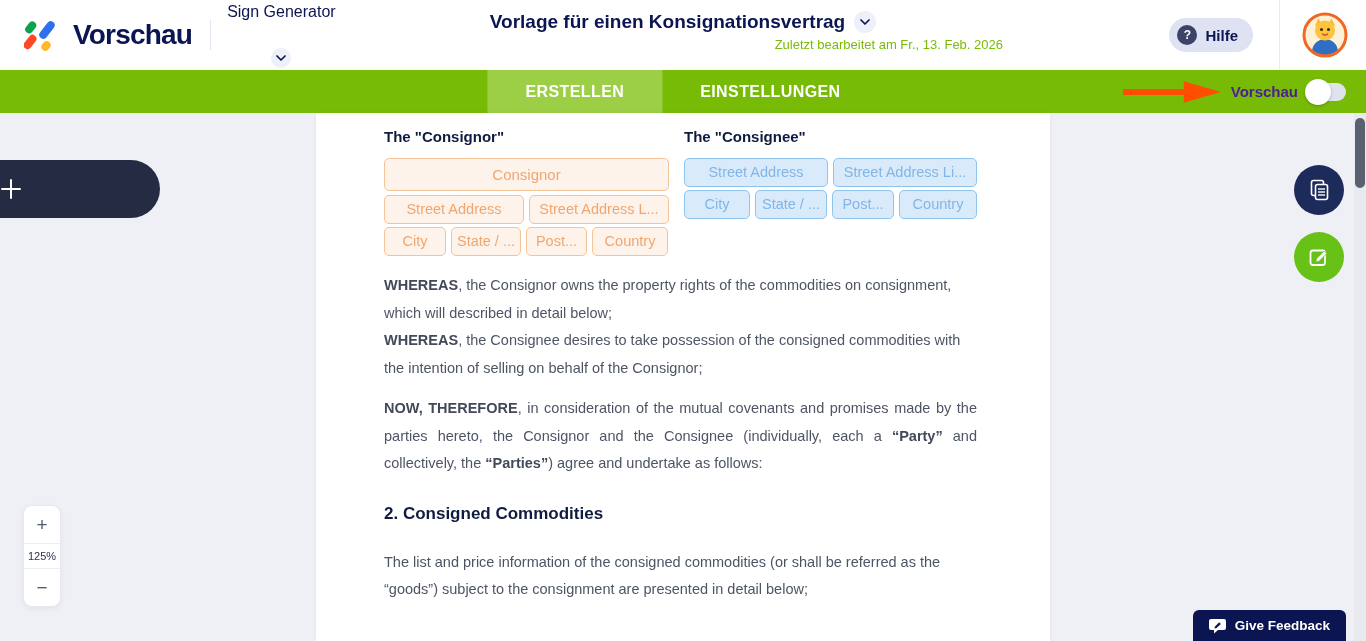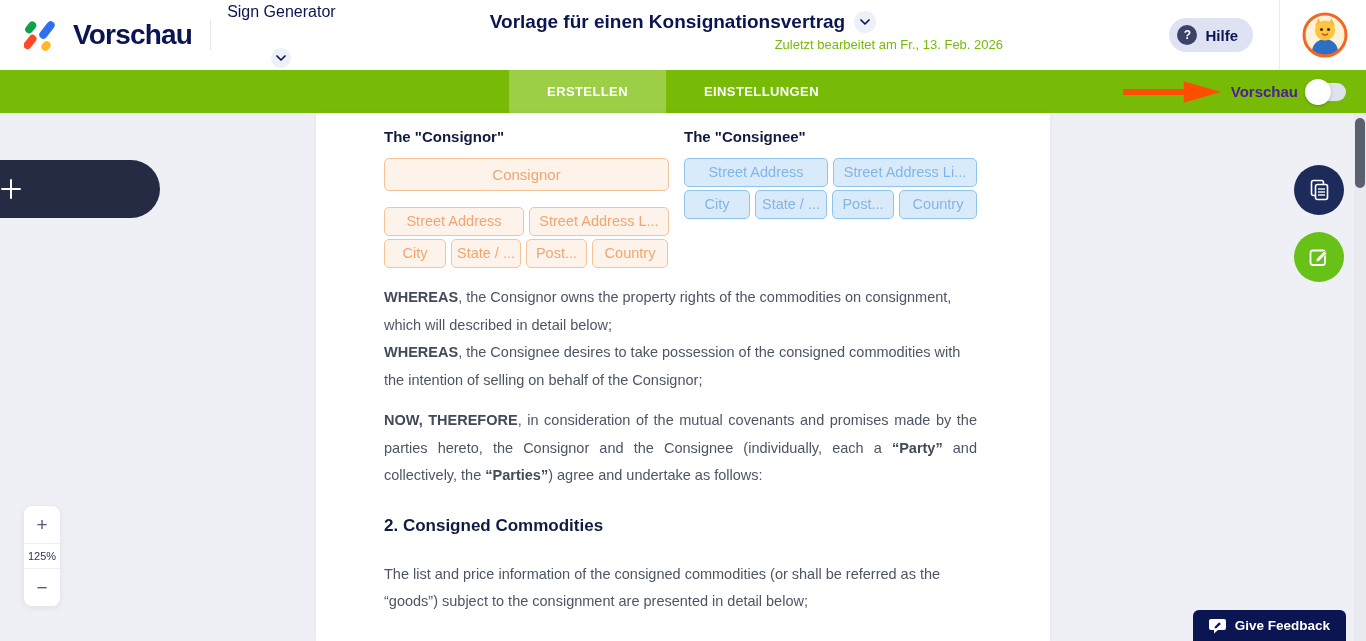"ERSTELLEN" .tab { font-size: 13px -> 16px }
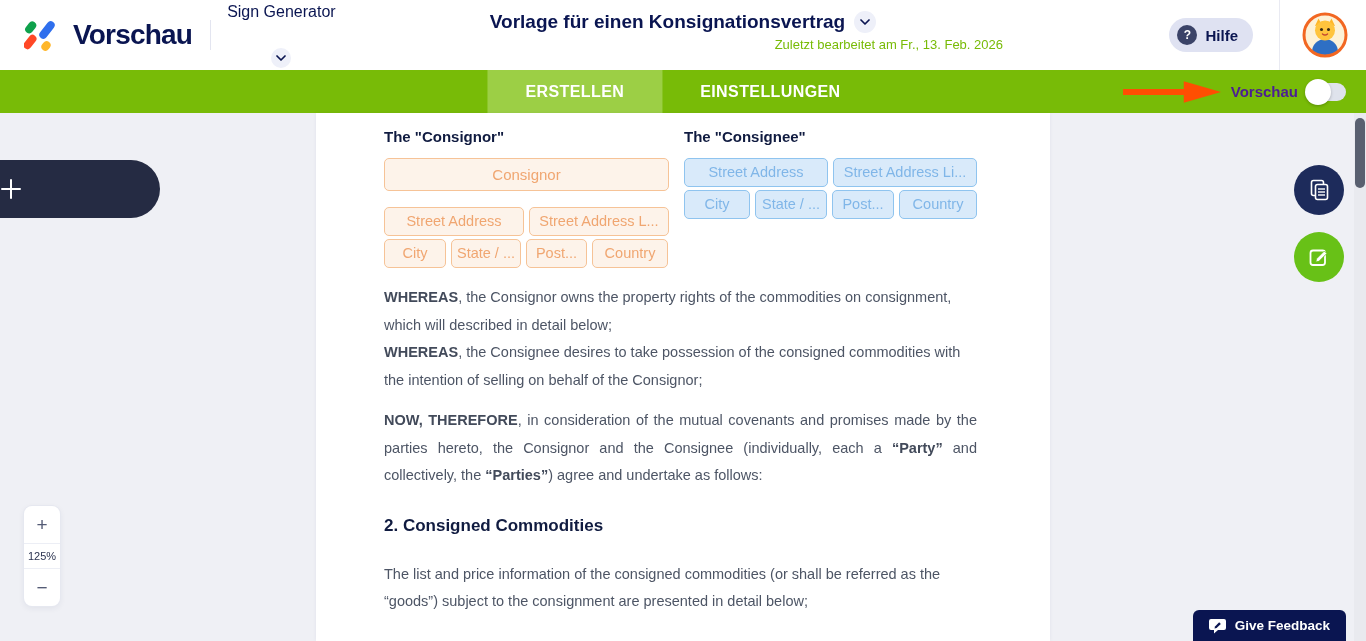"Consignor" .frow.name-row { margin-bottom: 16px -> 4px }
